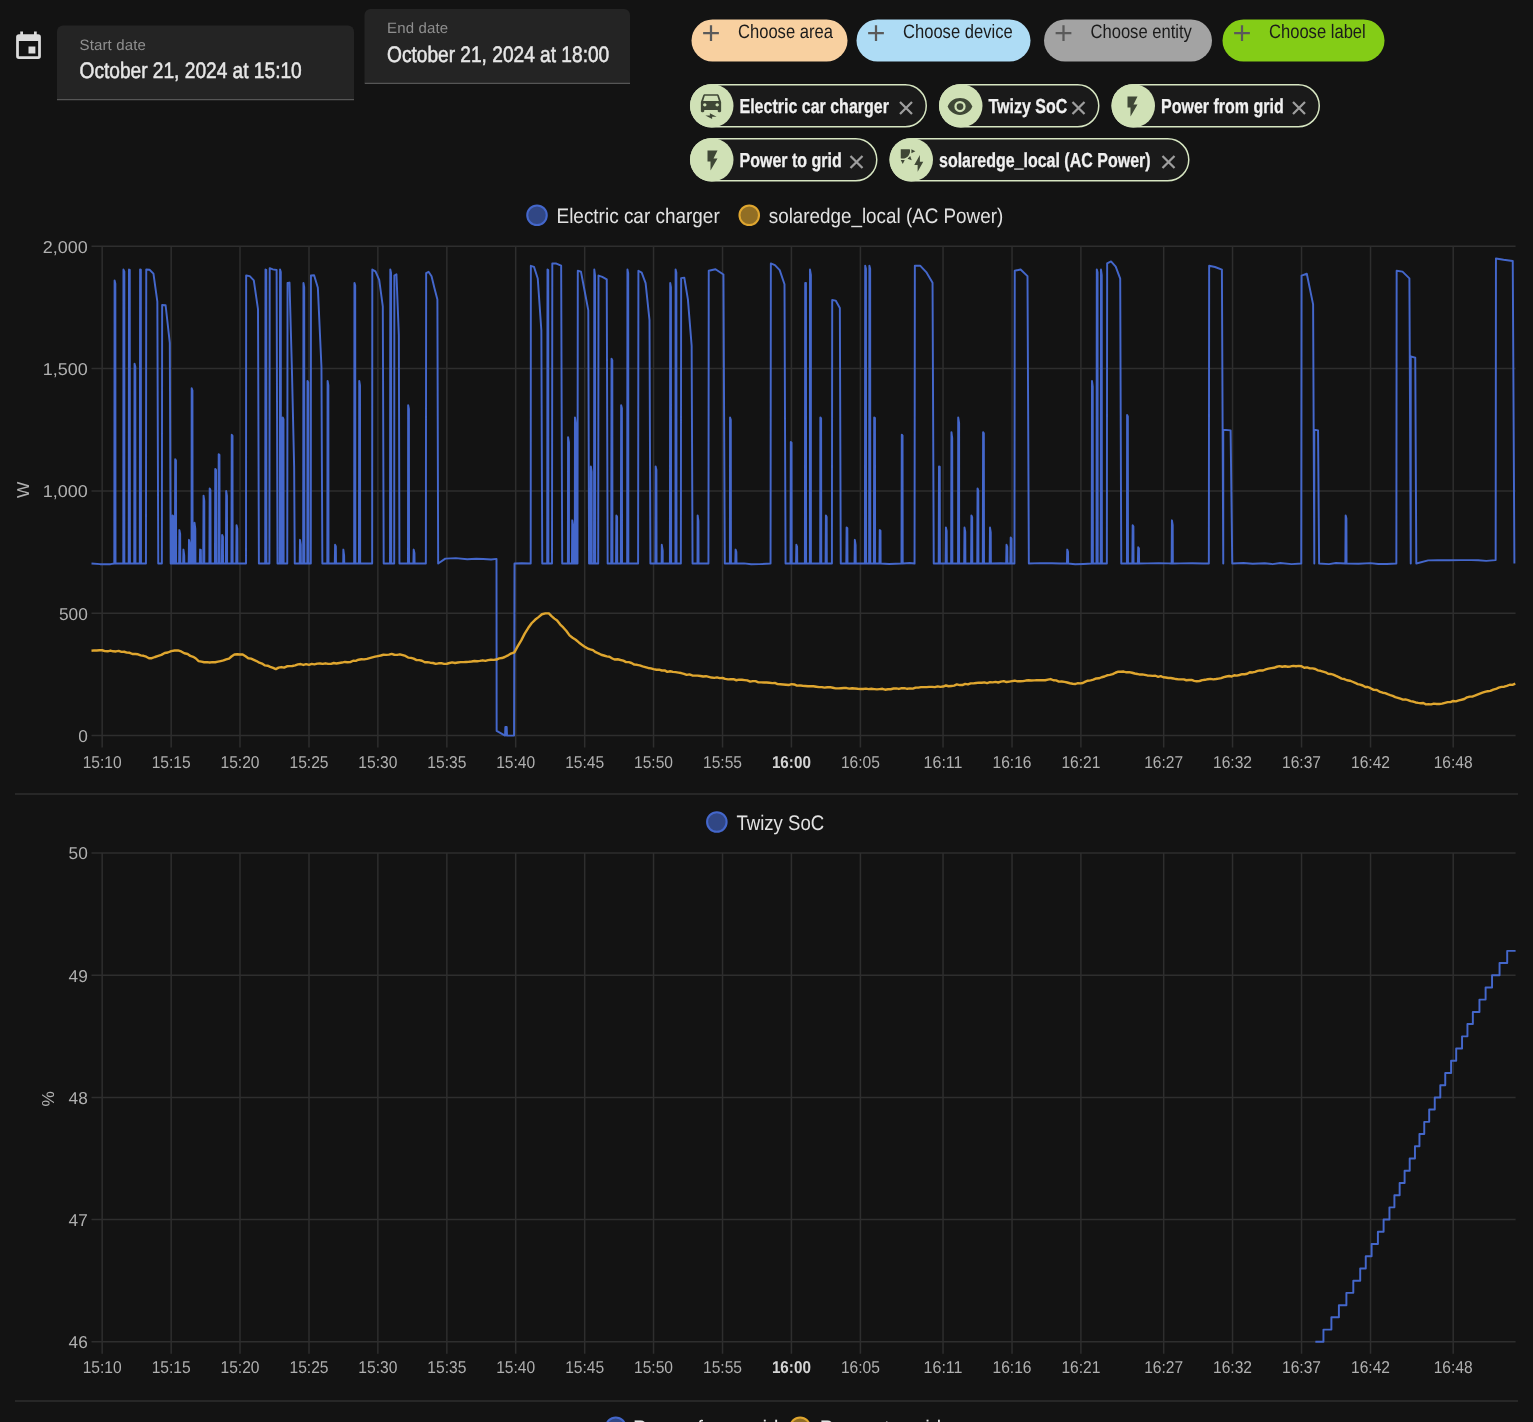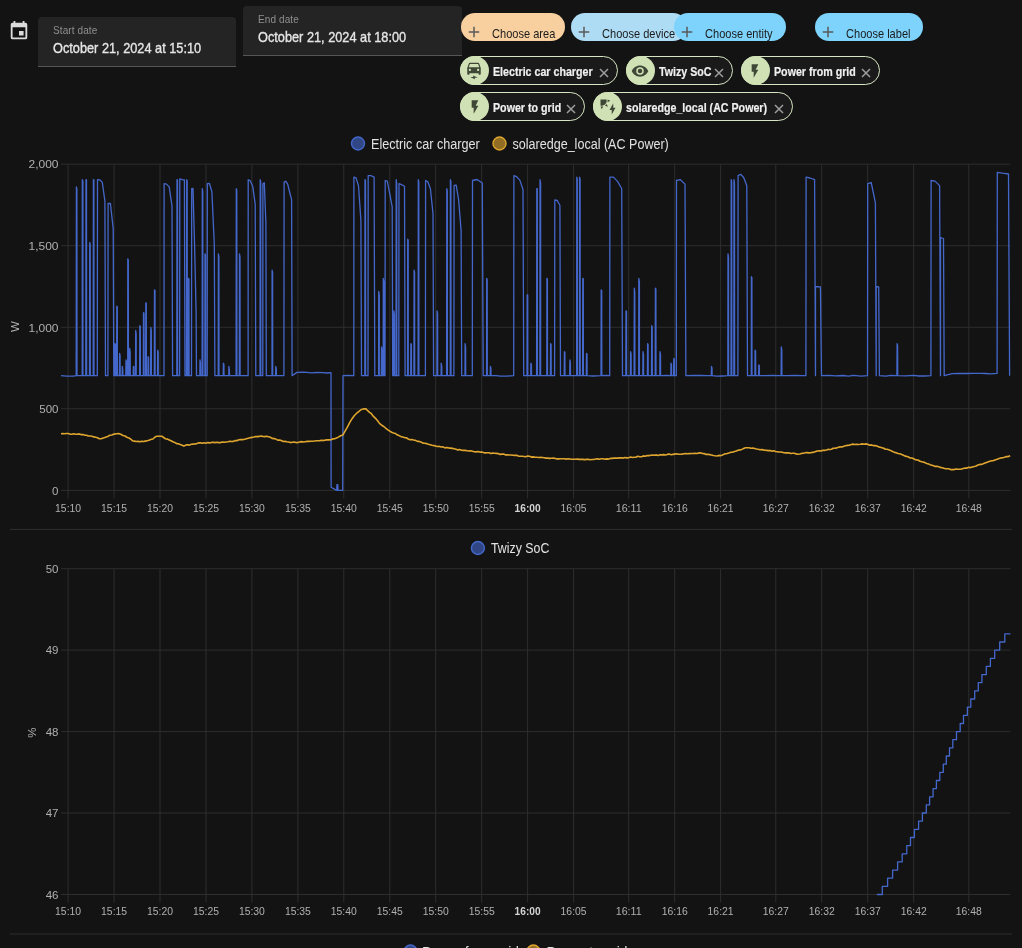"End date" div.datebox { width: 219px -> 177px }
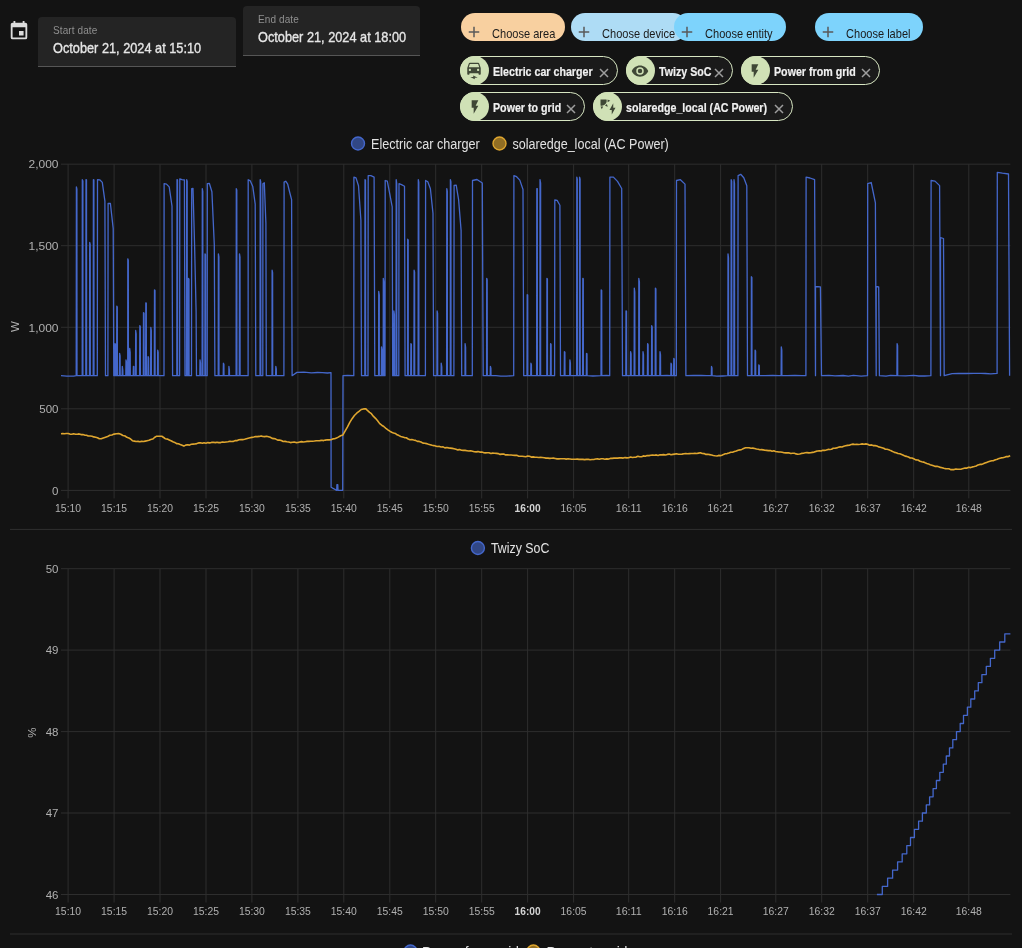"Choose area" .achip { align-items: flex-end -> flex-start }
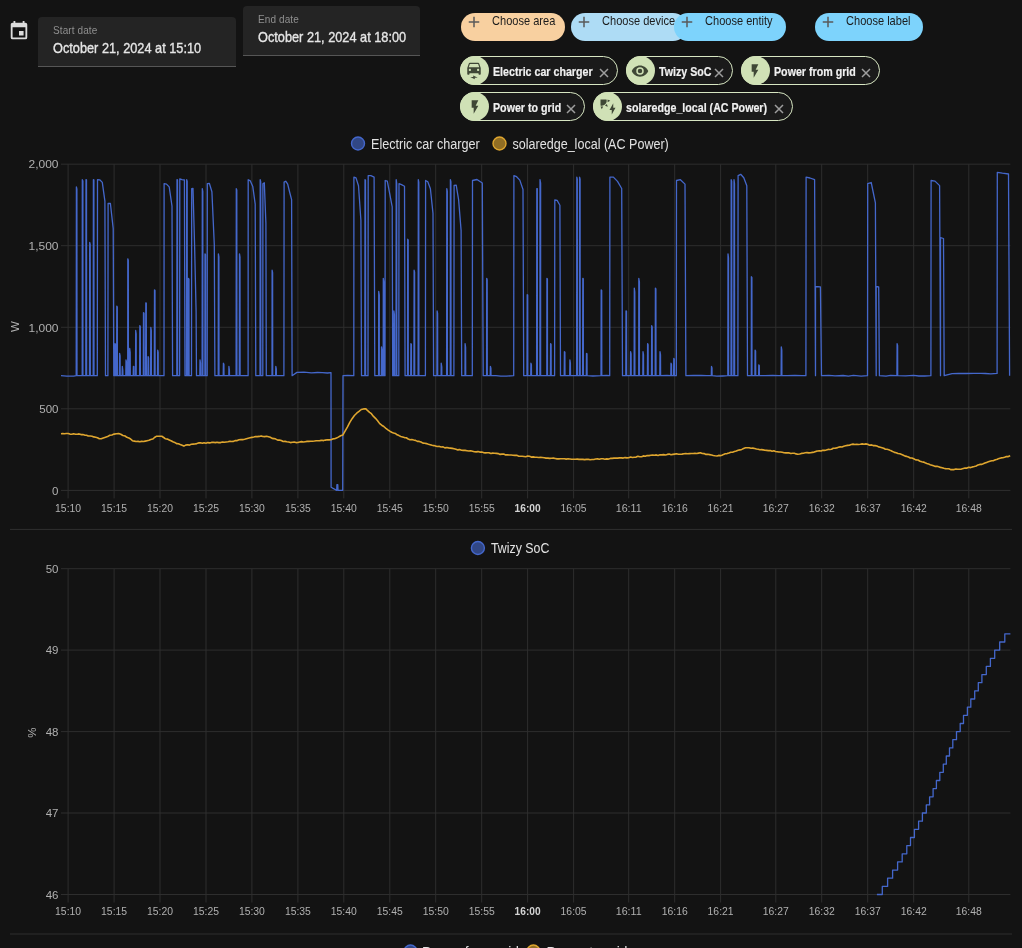"Choose entity" div.achip { background: #7dd3fc -> #a3a3a3; left: 674px -> 696px }
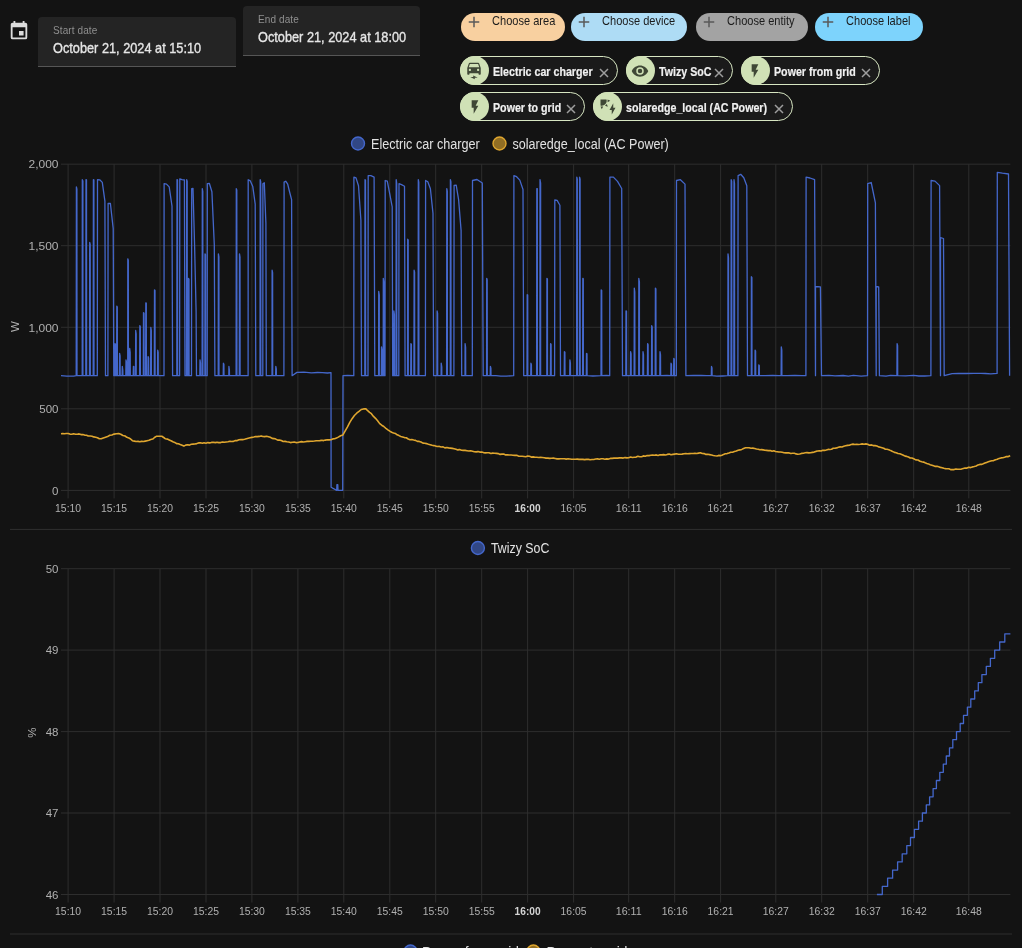"Choose label" div.achip { background: #7dd3fc -> #84cc16 }
